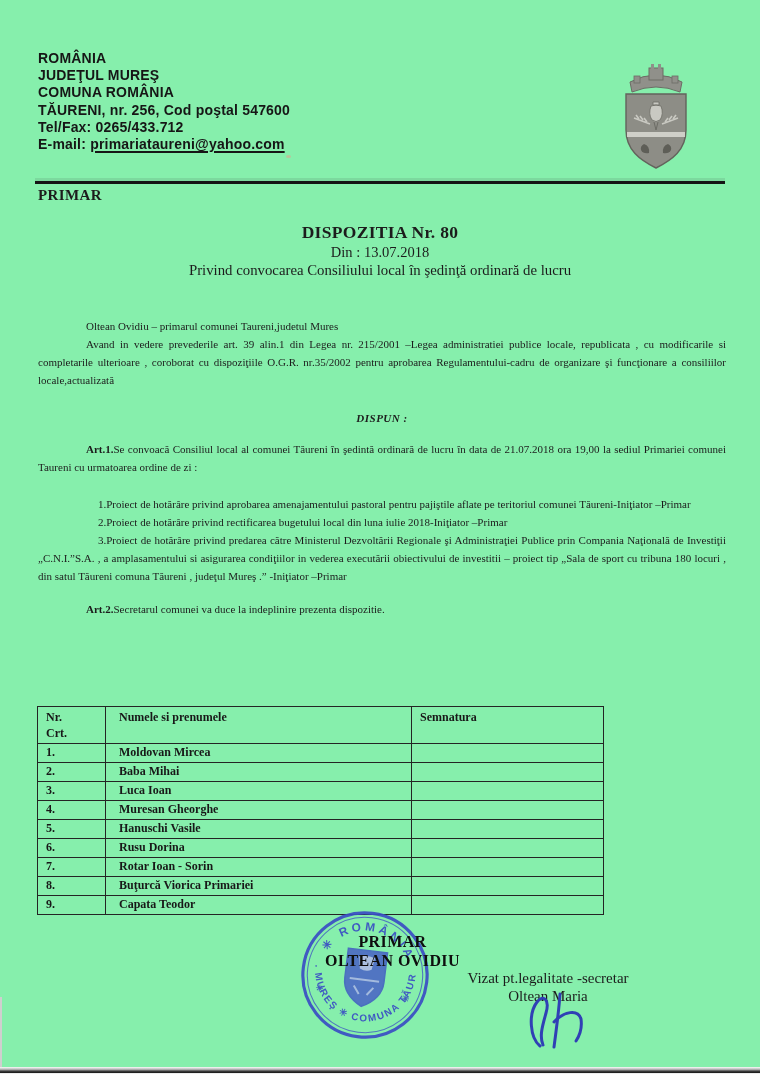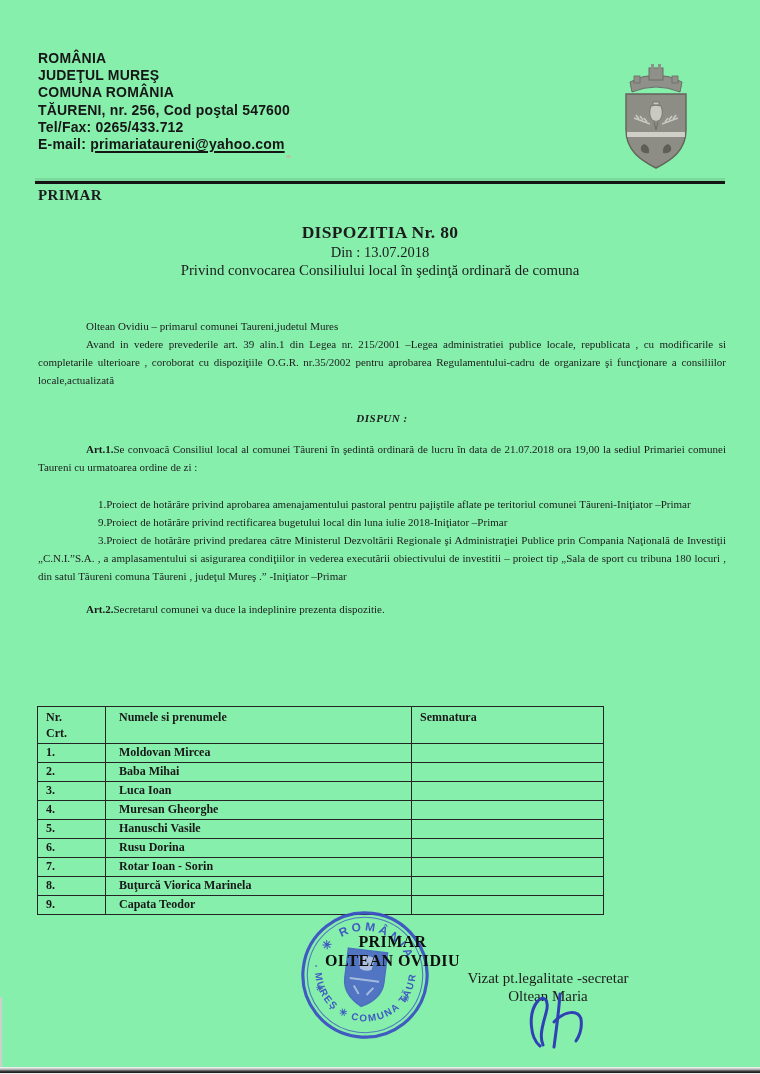"Privind convocarea Consiliului local în" div.doc-subject { text: comuna -> lucru }
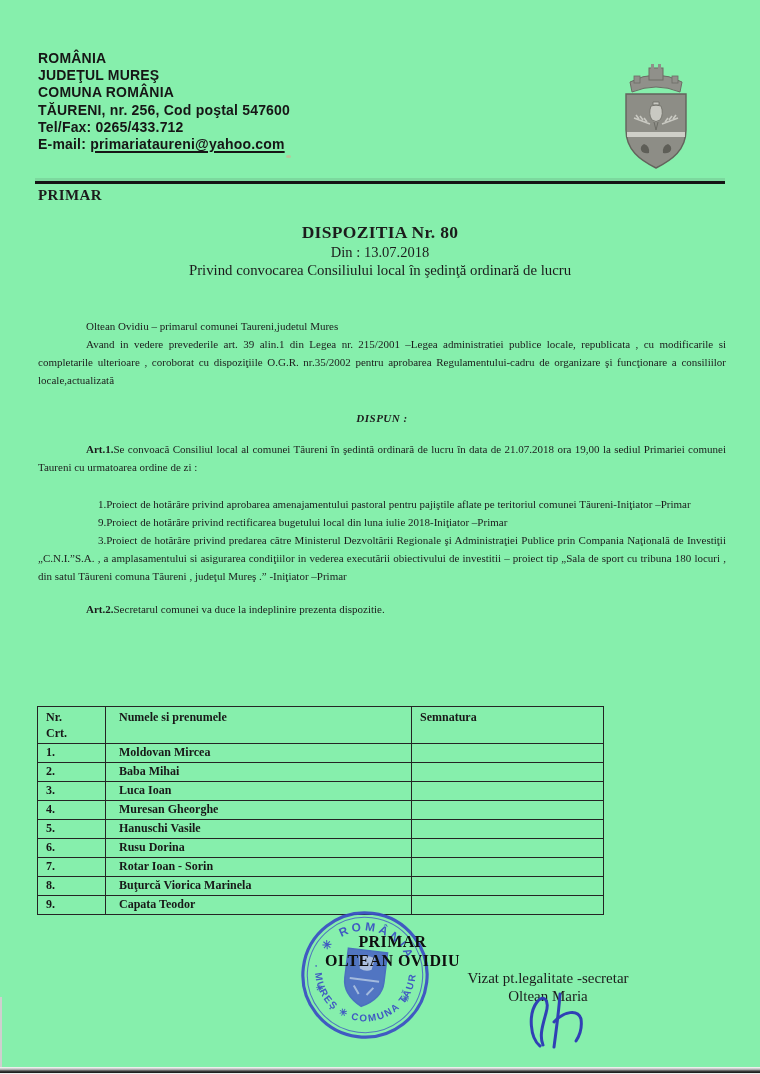"9.Proiect de hotărâre privind" p.just { text: 9.Proiect -> 2.Proiect }
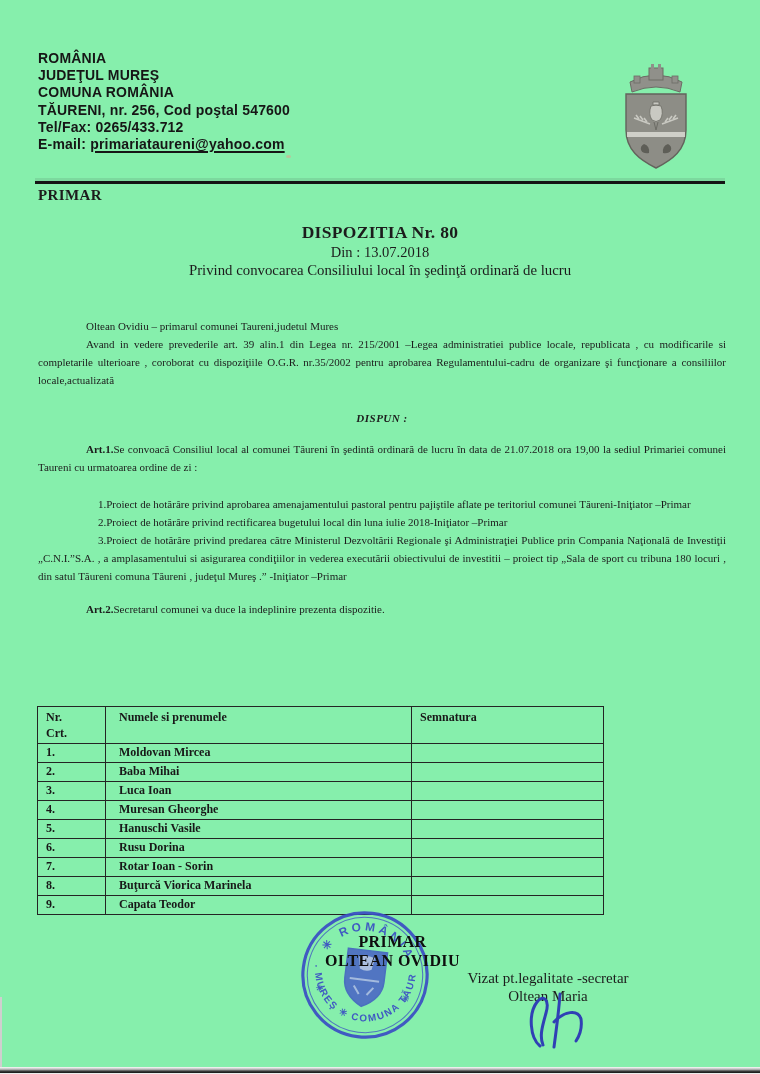"Buţurcă Viorica Marinela" td.name-cell { text: Marinela -> Primariei }
